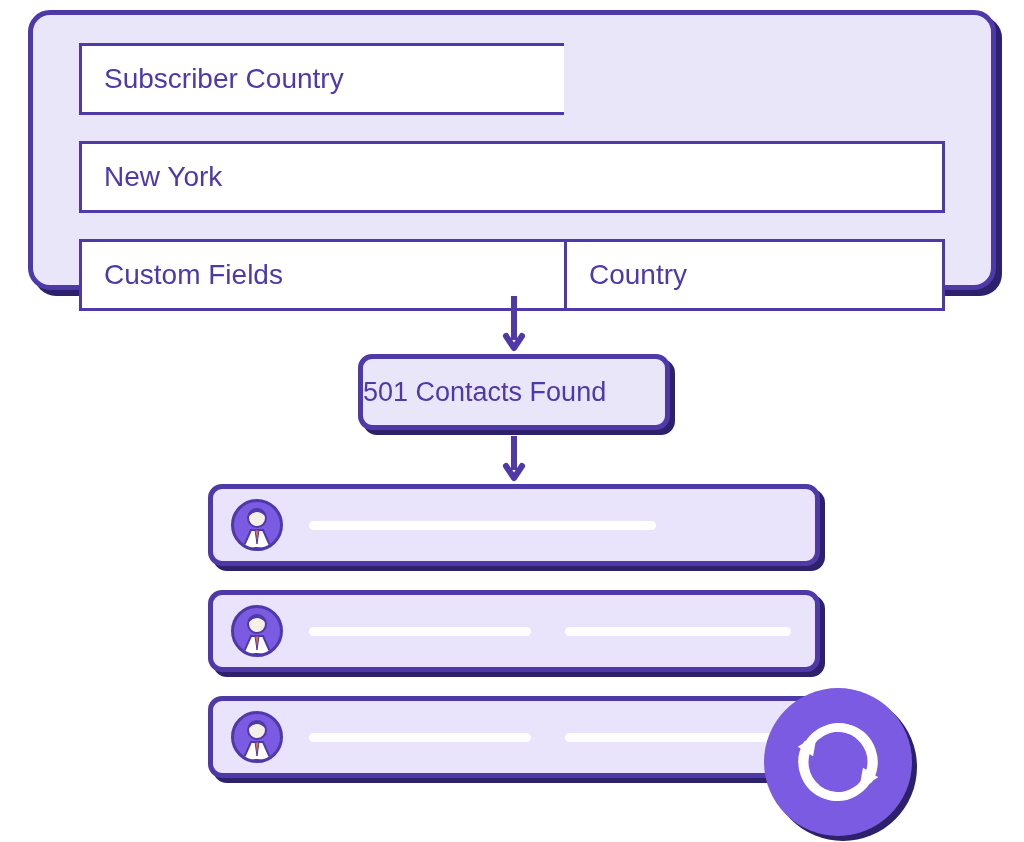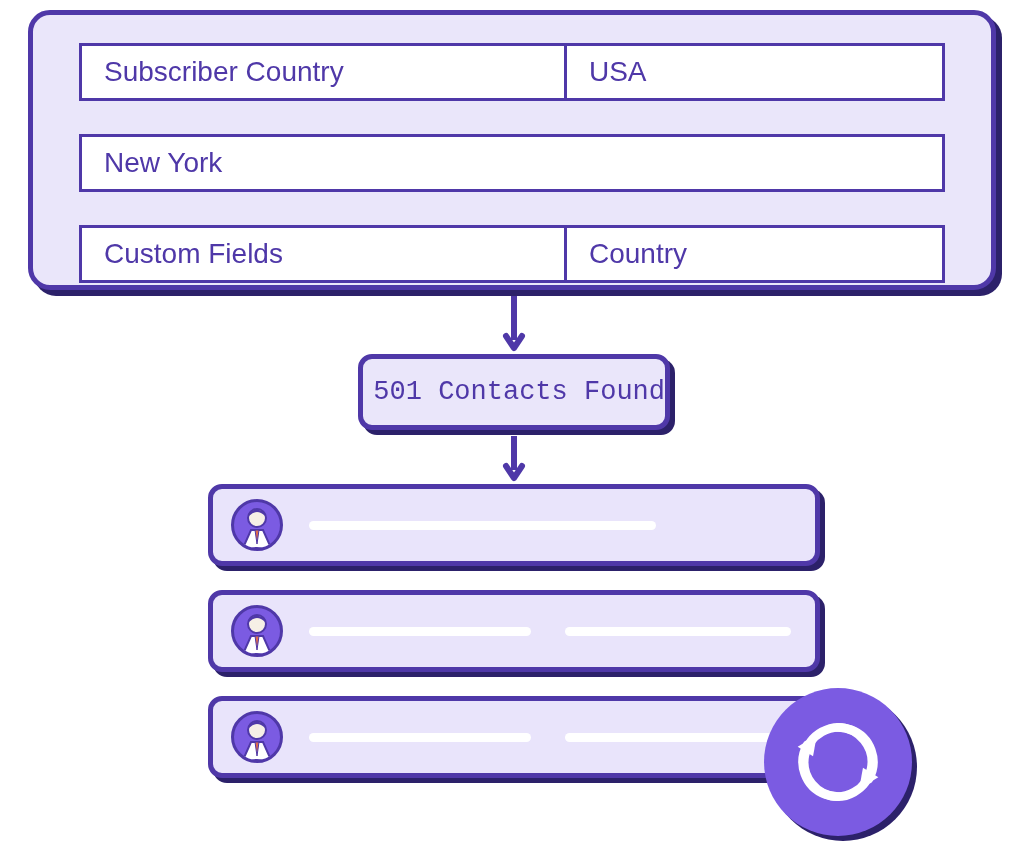"Subscriber Country" .filter-row { height: 58px -> 72px; margin-bottom: 33px -> 26px }
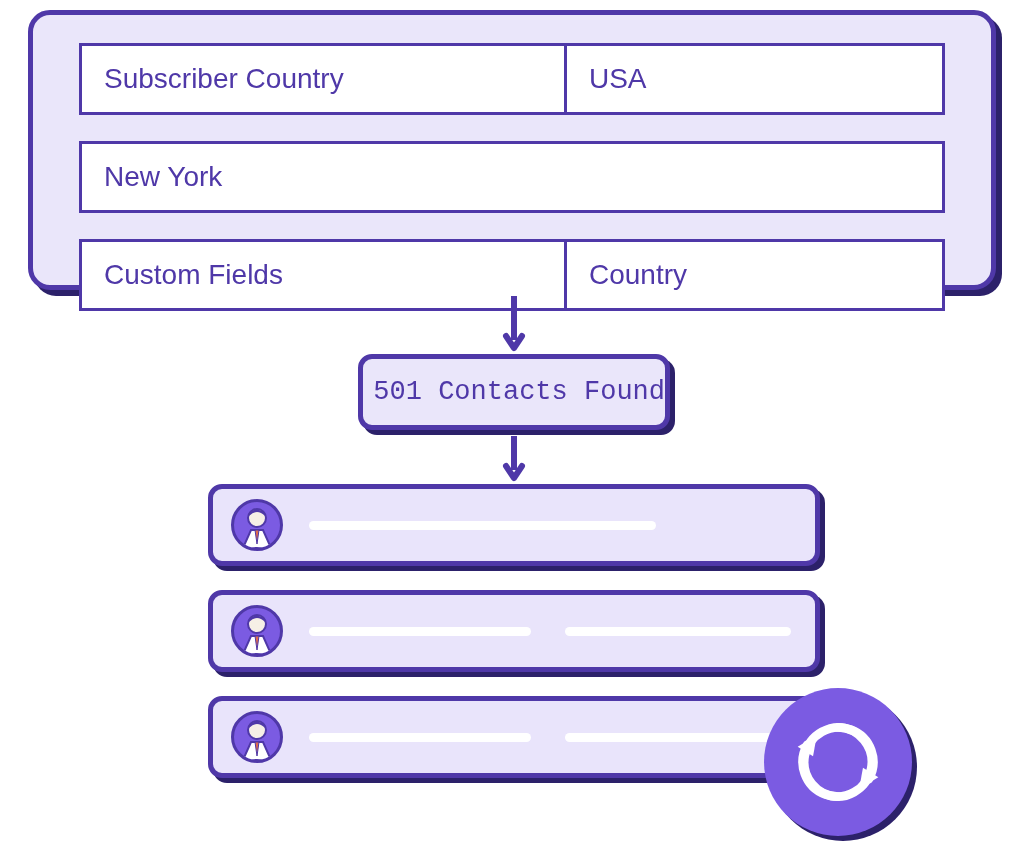"USA" div.filter-cell { html: <div>USA</div> -> none }
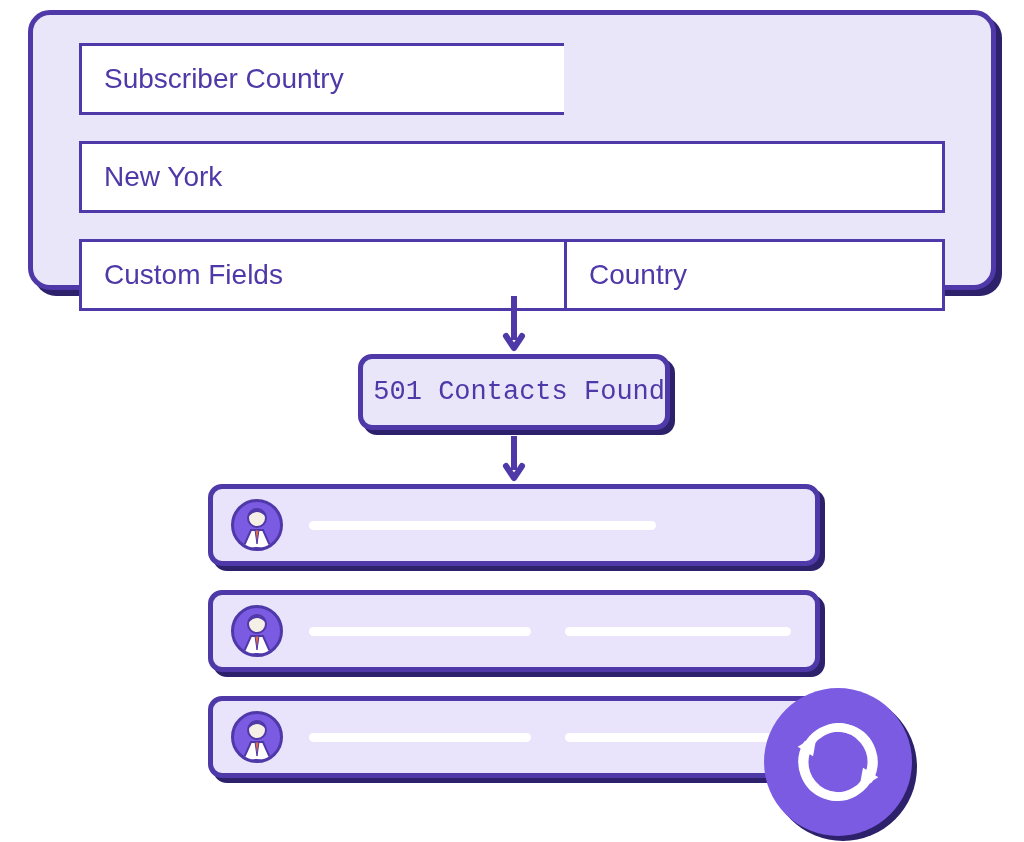"501 Contacts Found" .chip { font-family: Liberation Mono, monospace -> none; justify-content: flex-end -> flex-start }
